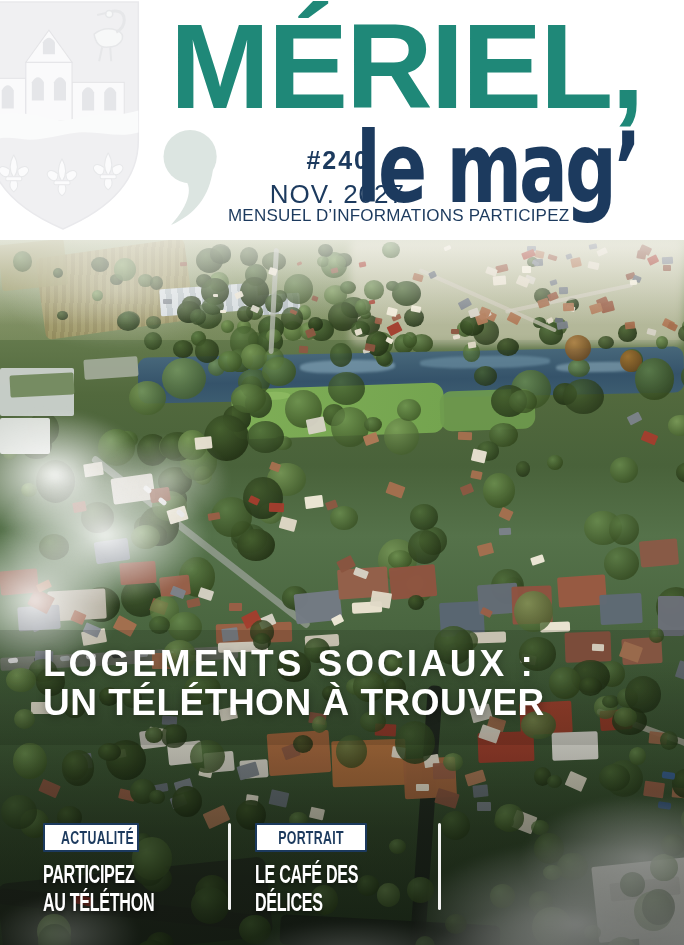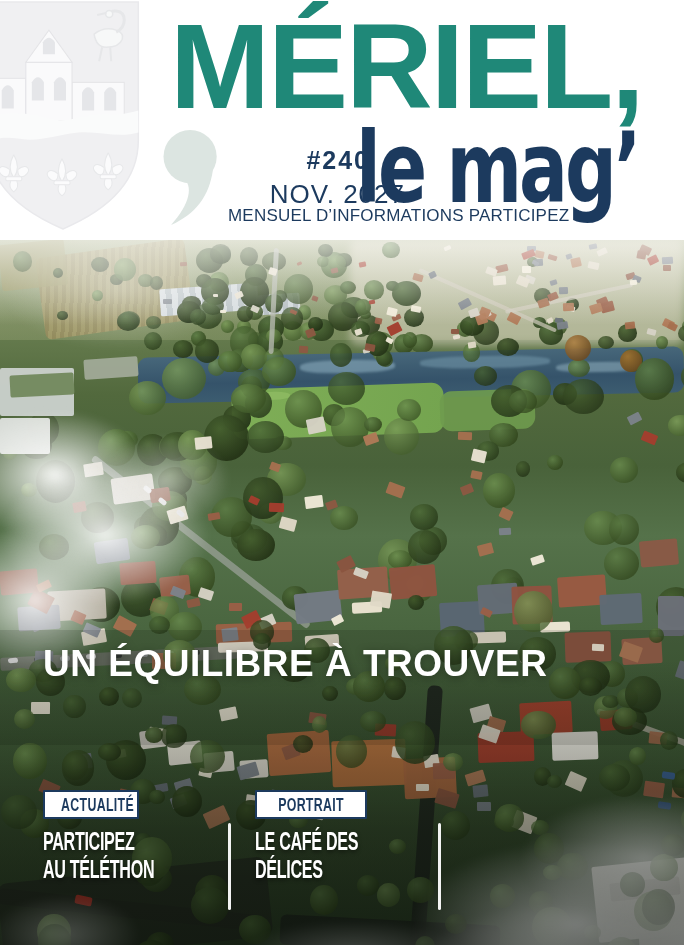"LOGEMENTS SOCIAUX :" span.hl1 { html: none -> <span>LOGEMENTS SOCIAUX :</span> }
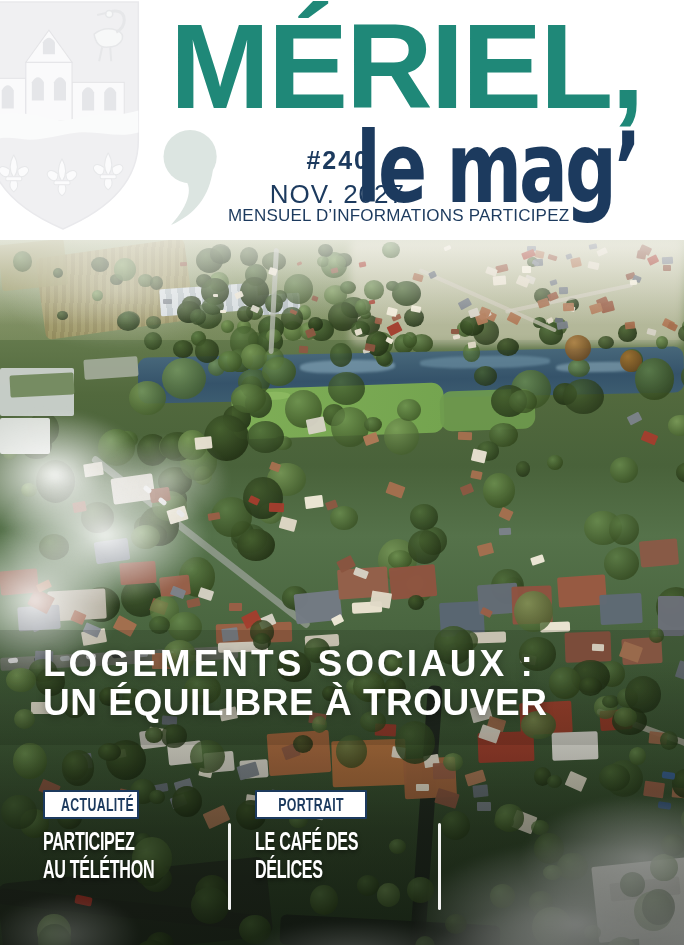"UN ÉQUILIBRE À TROUVER" span.hl2 { text: ÉQUILIBRE -> TÉLÉTHON }
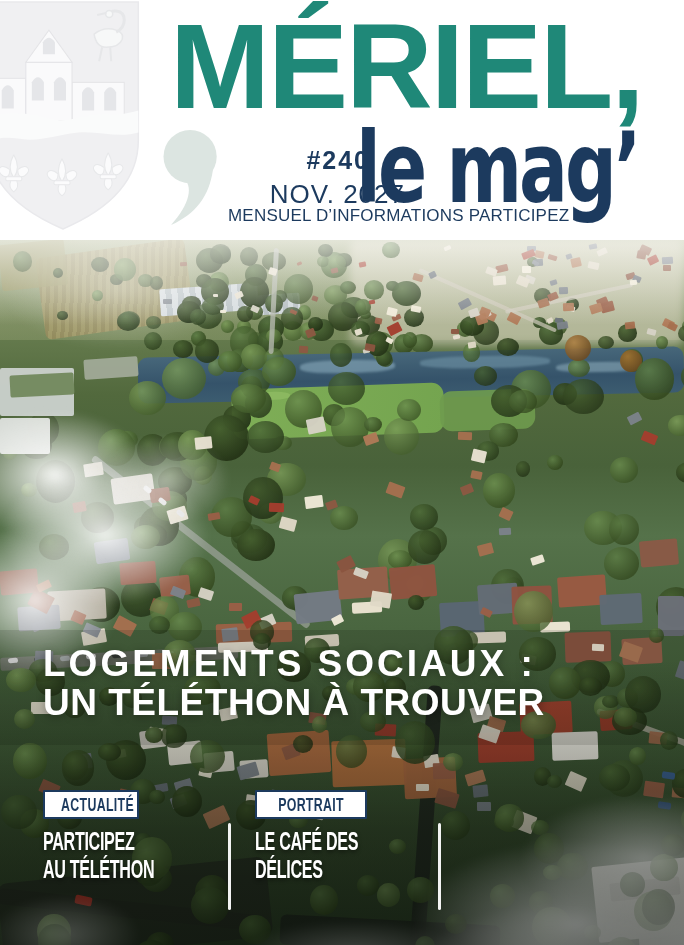"ACTUALITÉ" .column { top: 550px -> 583px }
